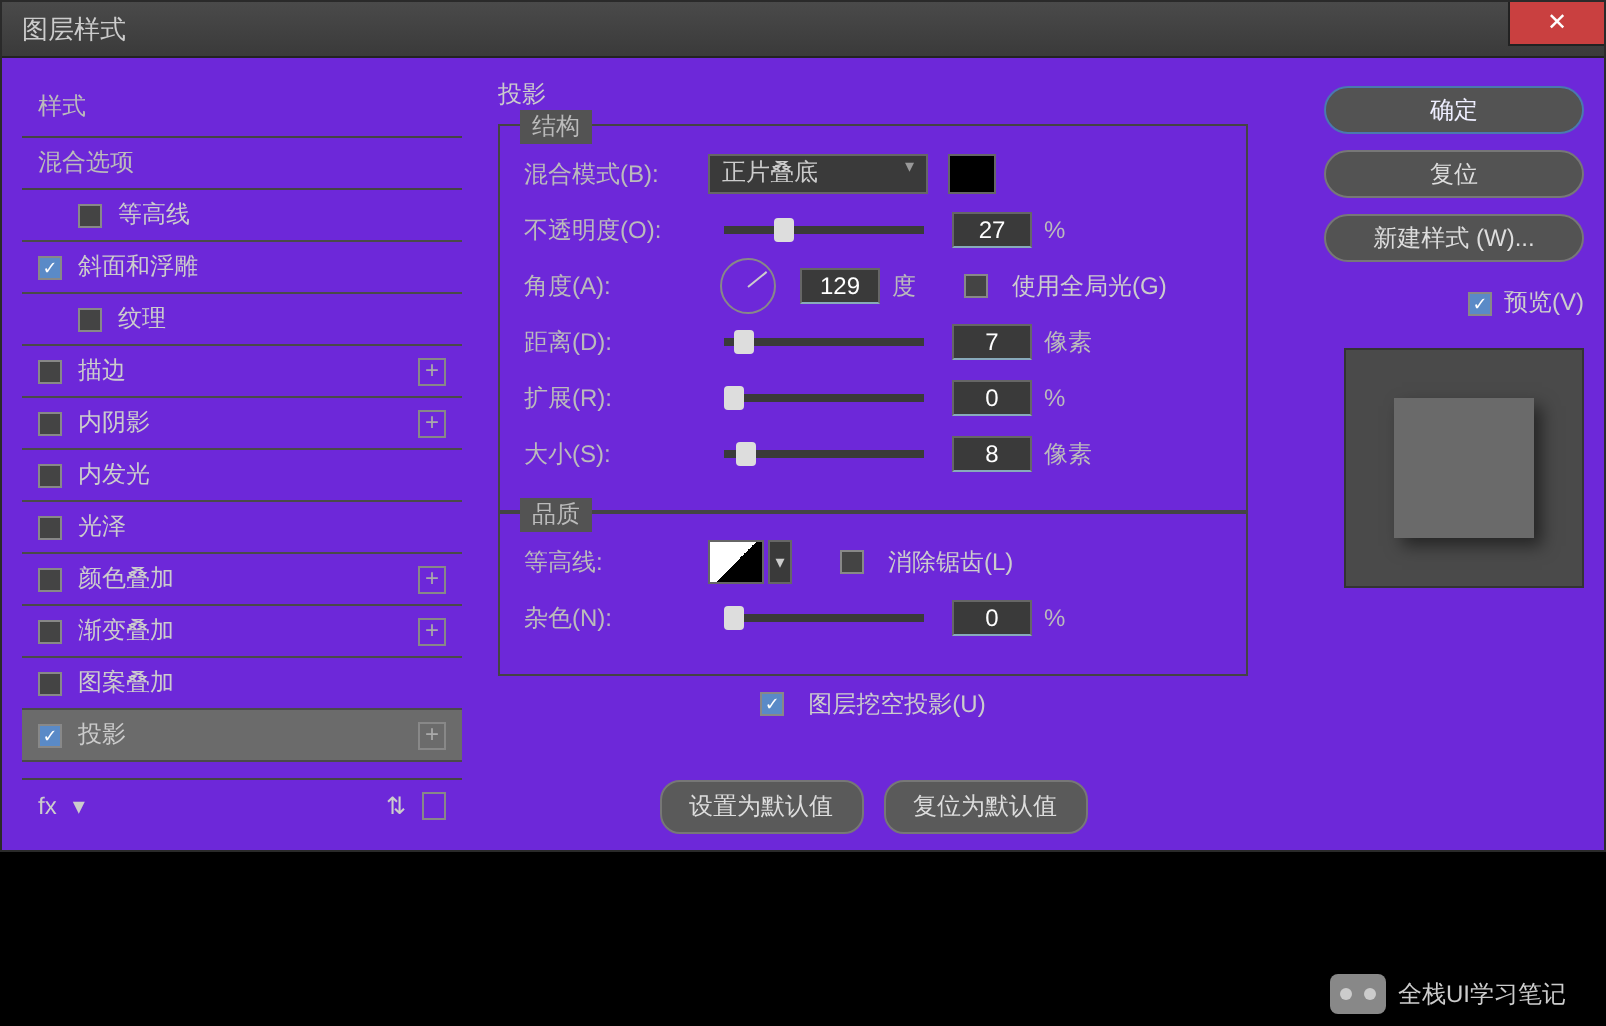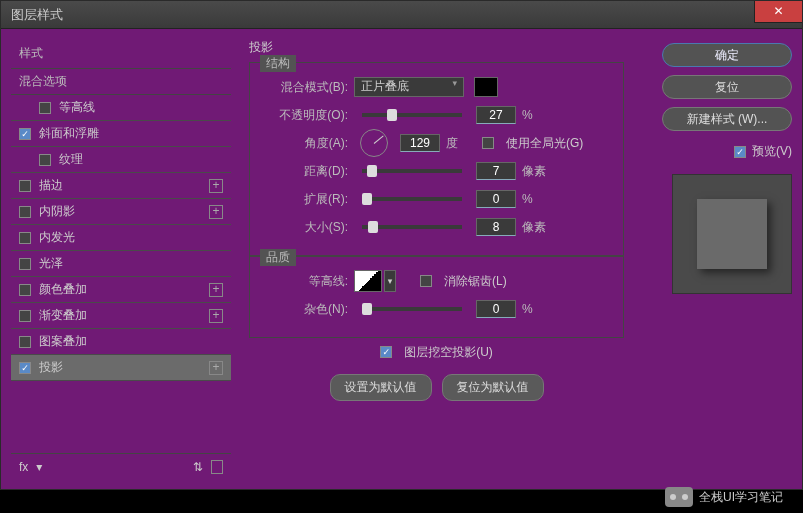"图层样式" .window { background: #701a75 -> #6d28d9; height: 490px -> 426px }
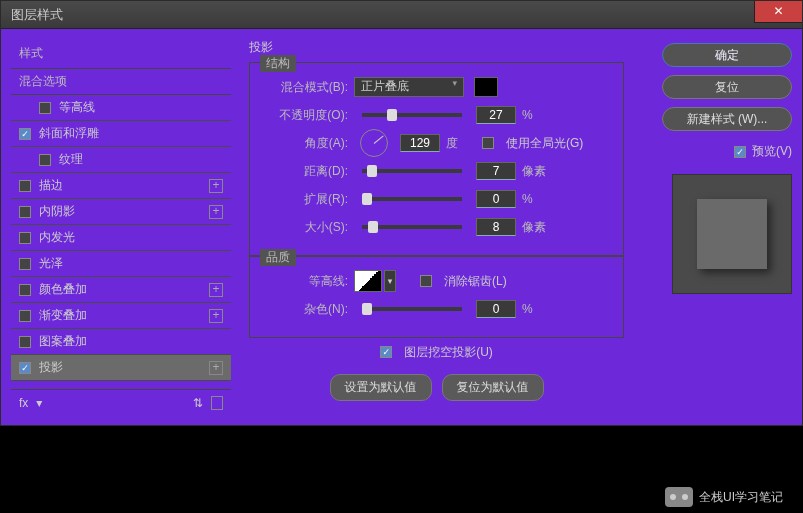"混合模式(B):" .lbl { text-align: right -> left }
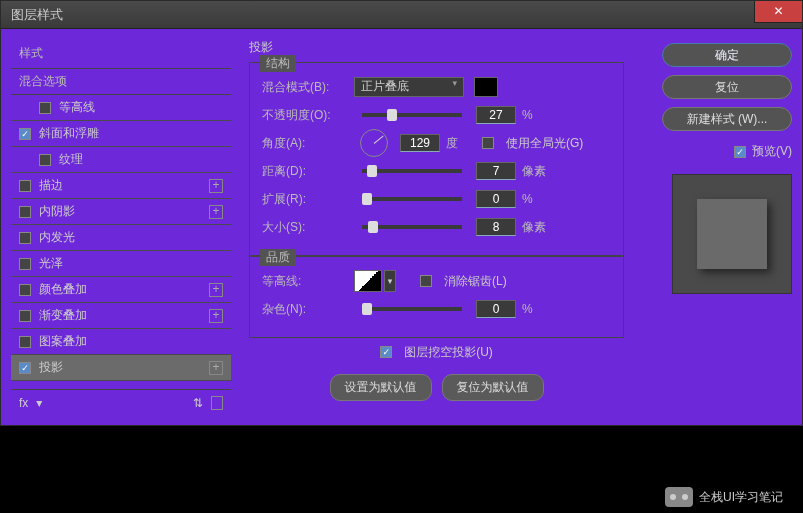"设置为默认值" .btn-row { margin-top: 8px -> 24px }
